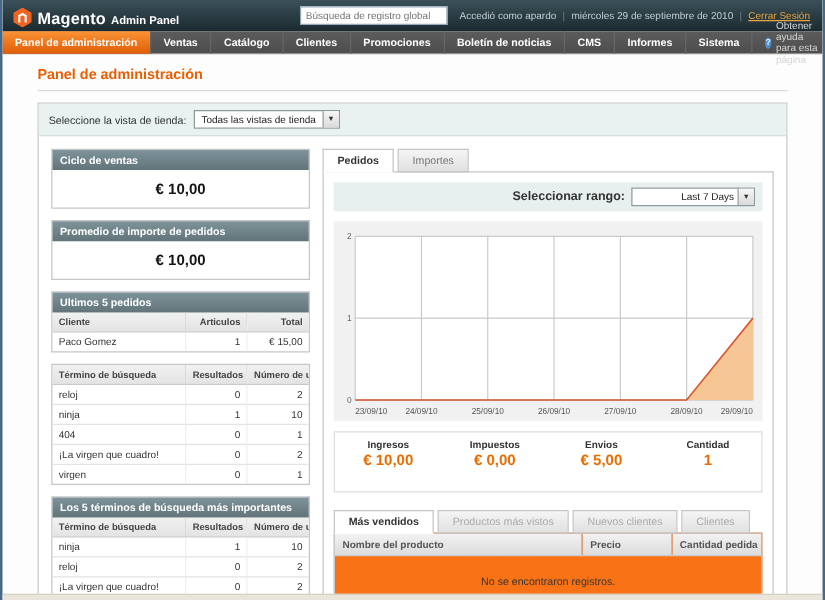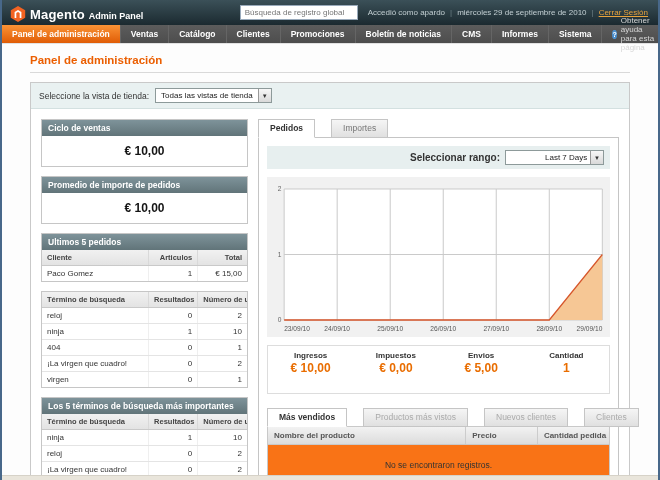"Pedidos" .tabs-row { gap: 16px -> 3px }
